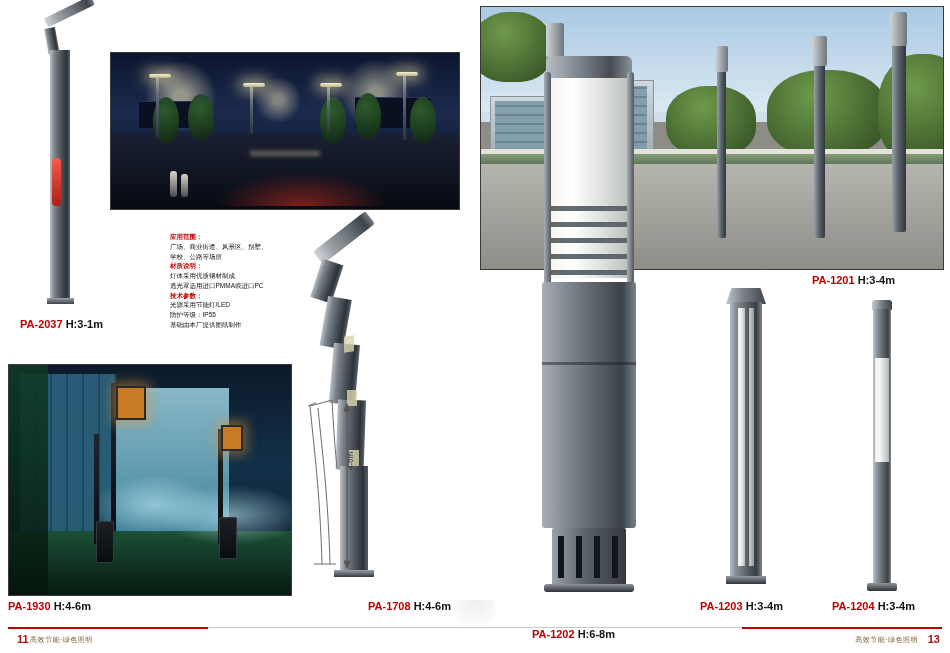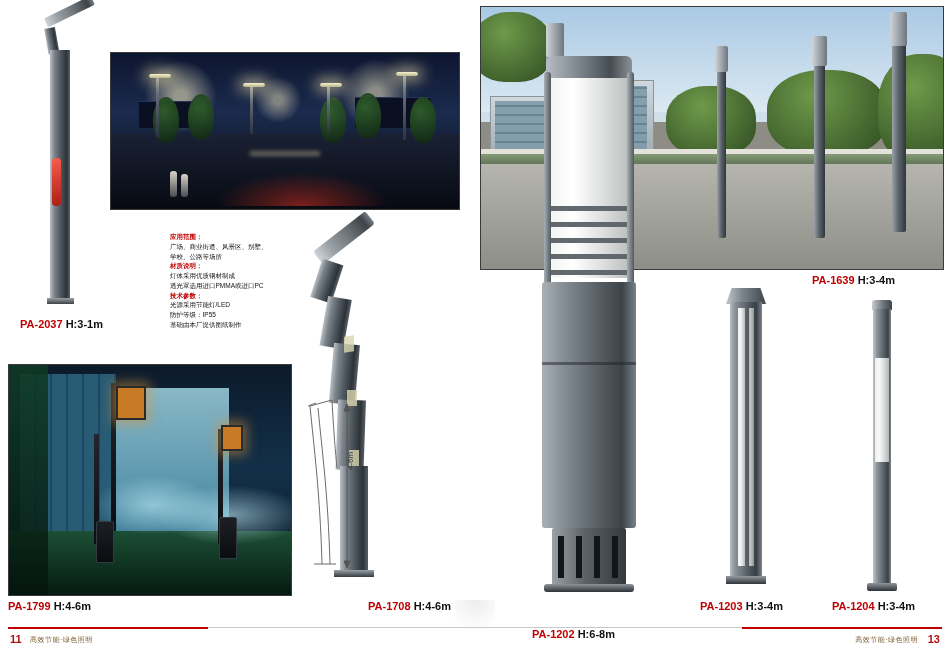"PA-1639" span { text: PA-1639 -> PA-1201 }
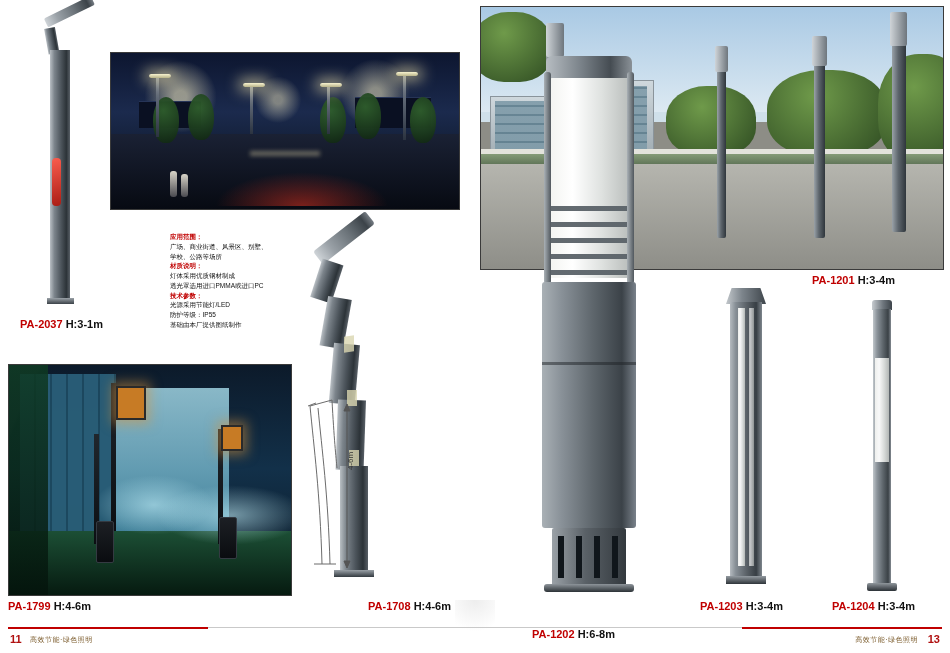"PA-1799" span { text: PA-1799 -> PA-1930 }
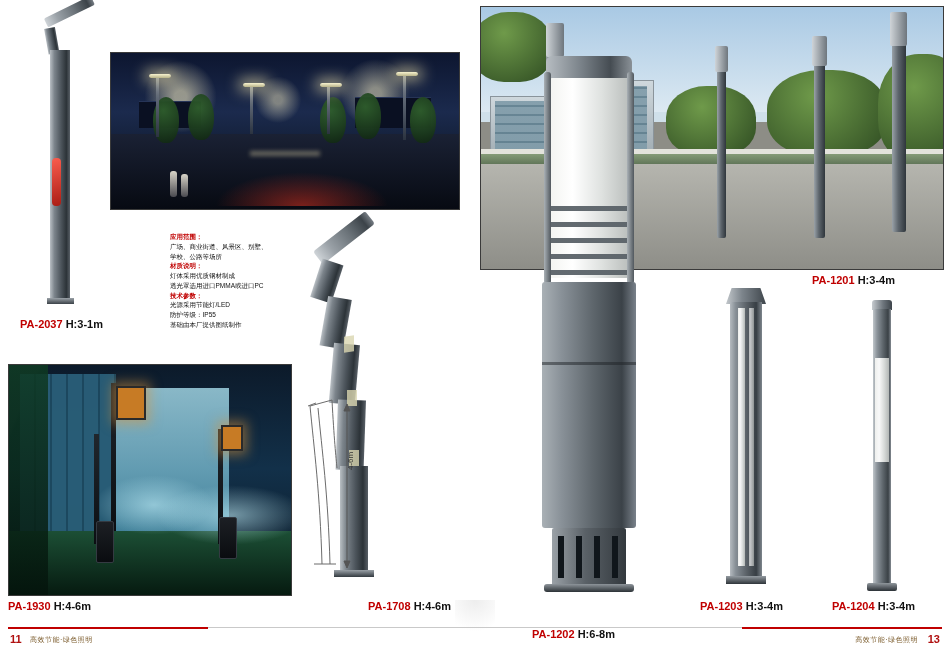"11" div.pagenum { left: 10px -> 17px }
